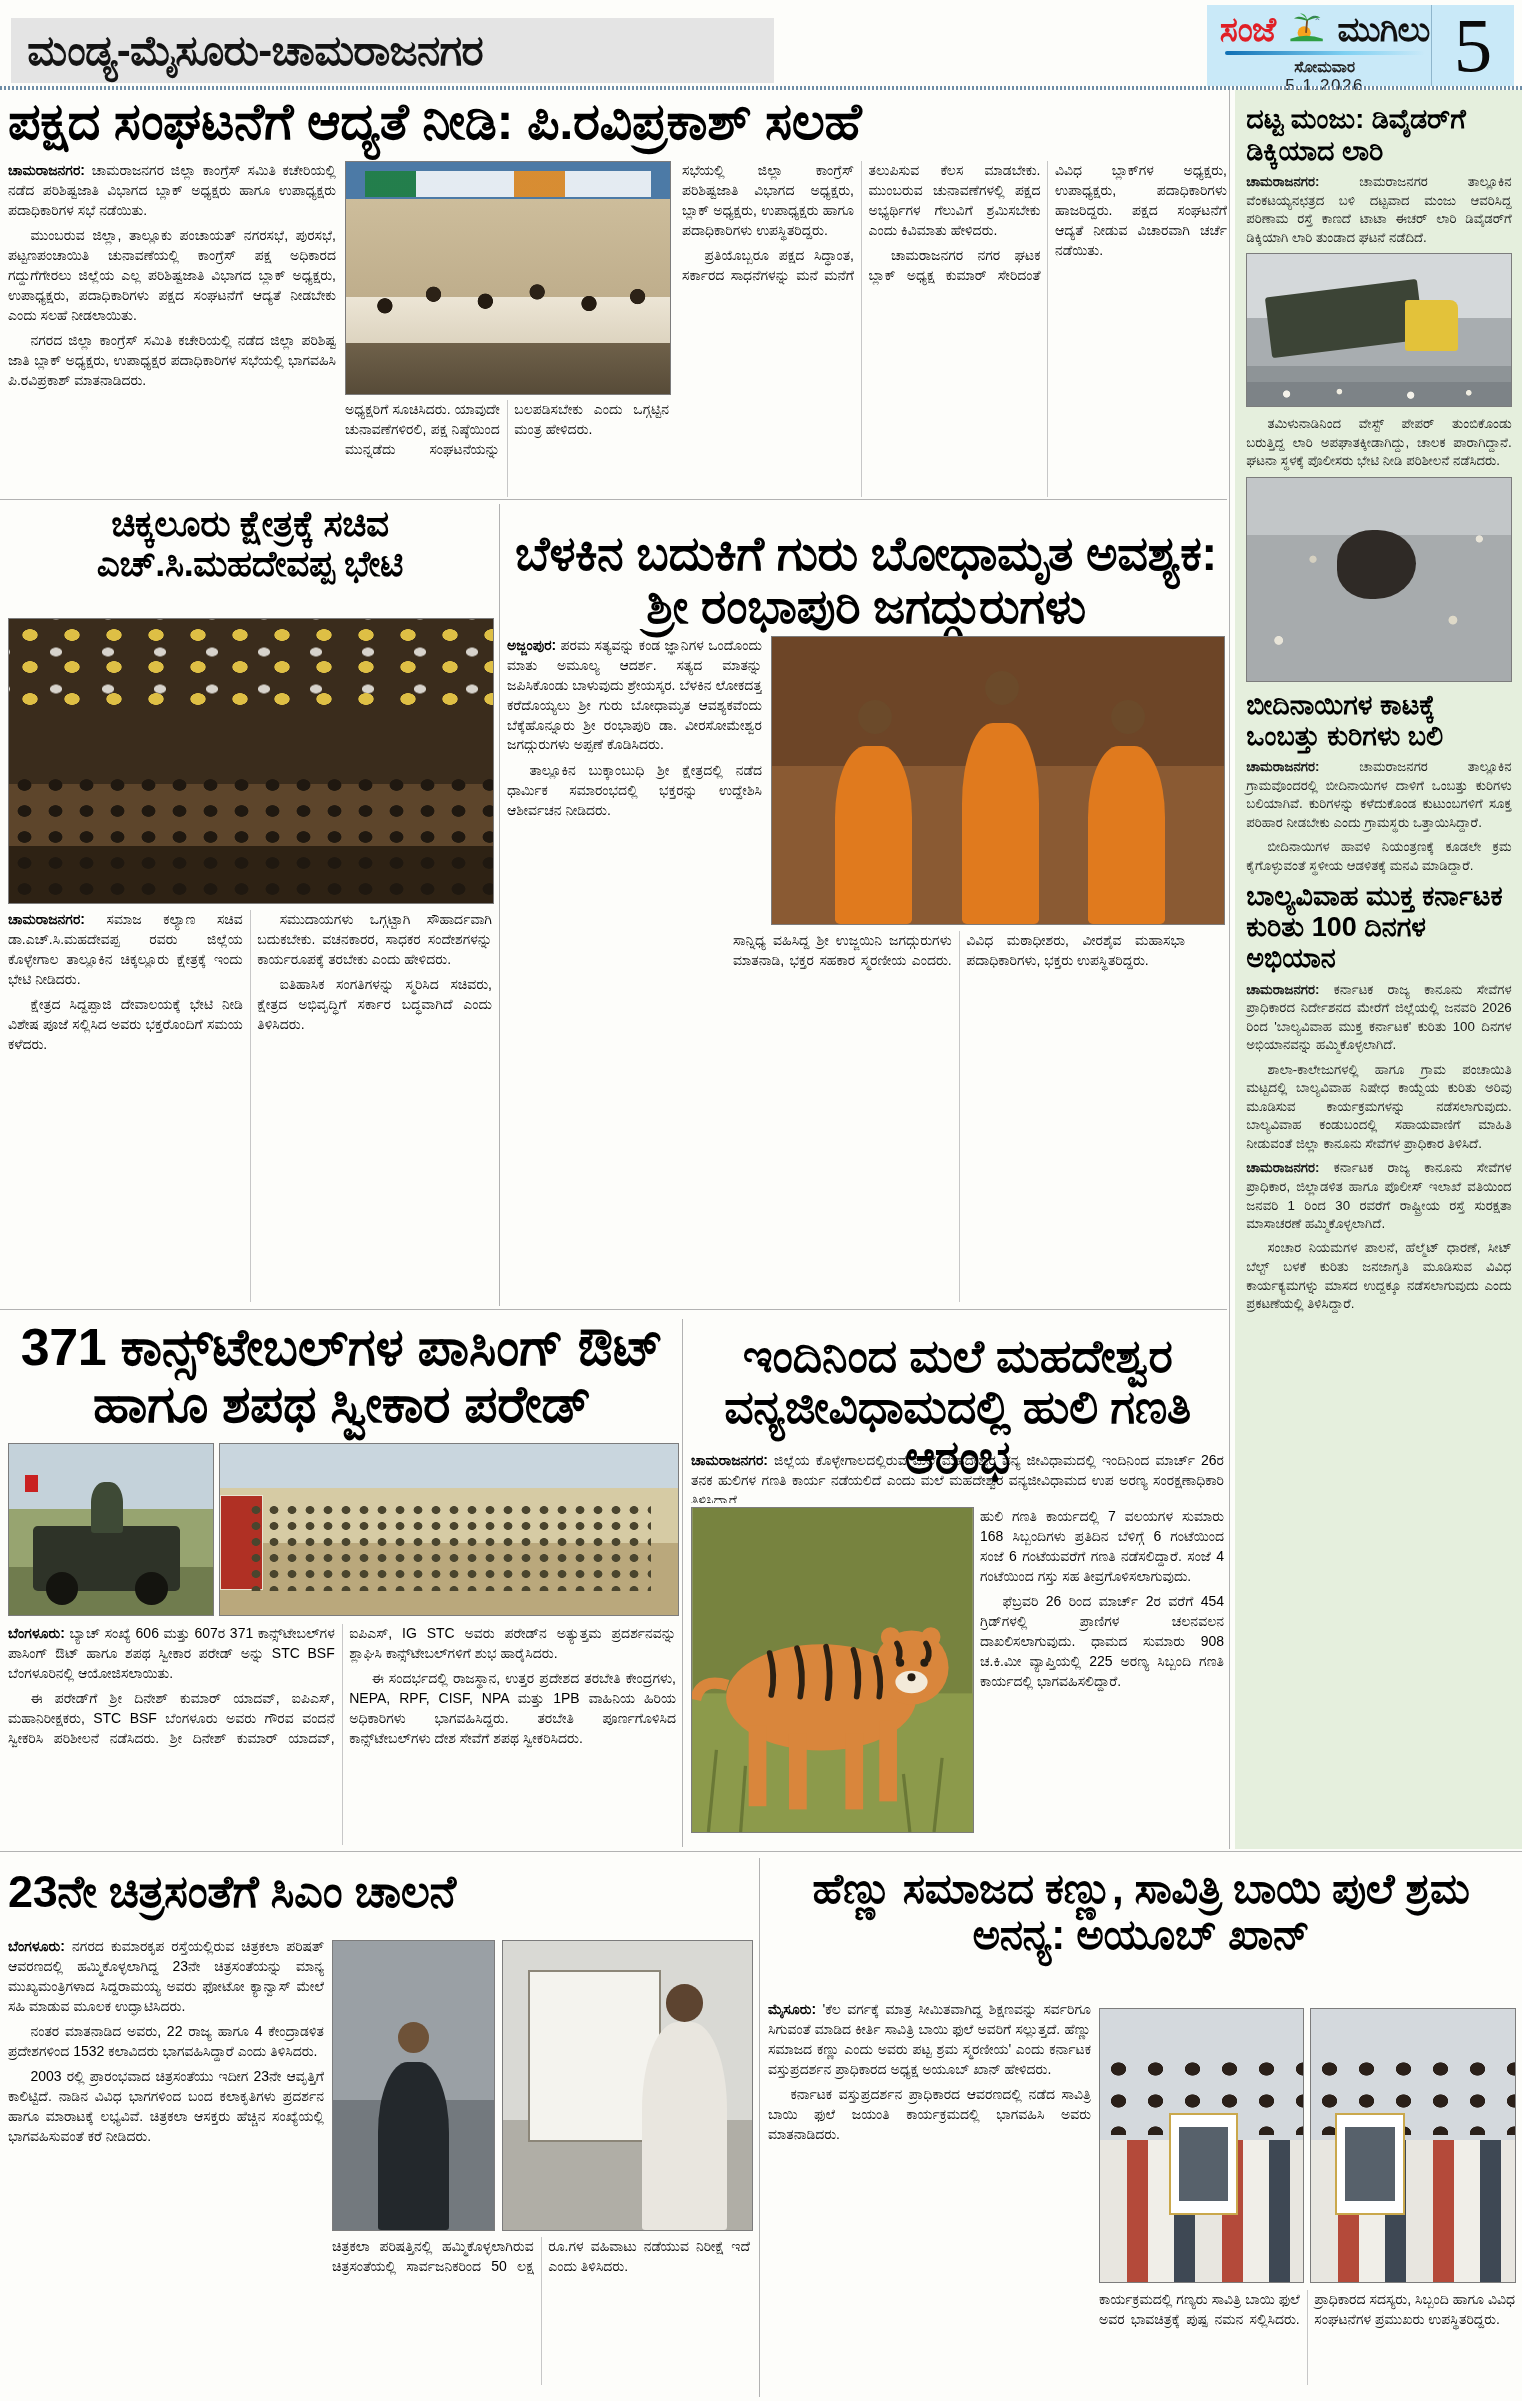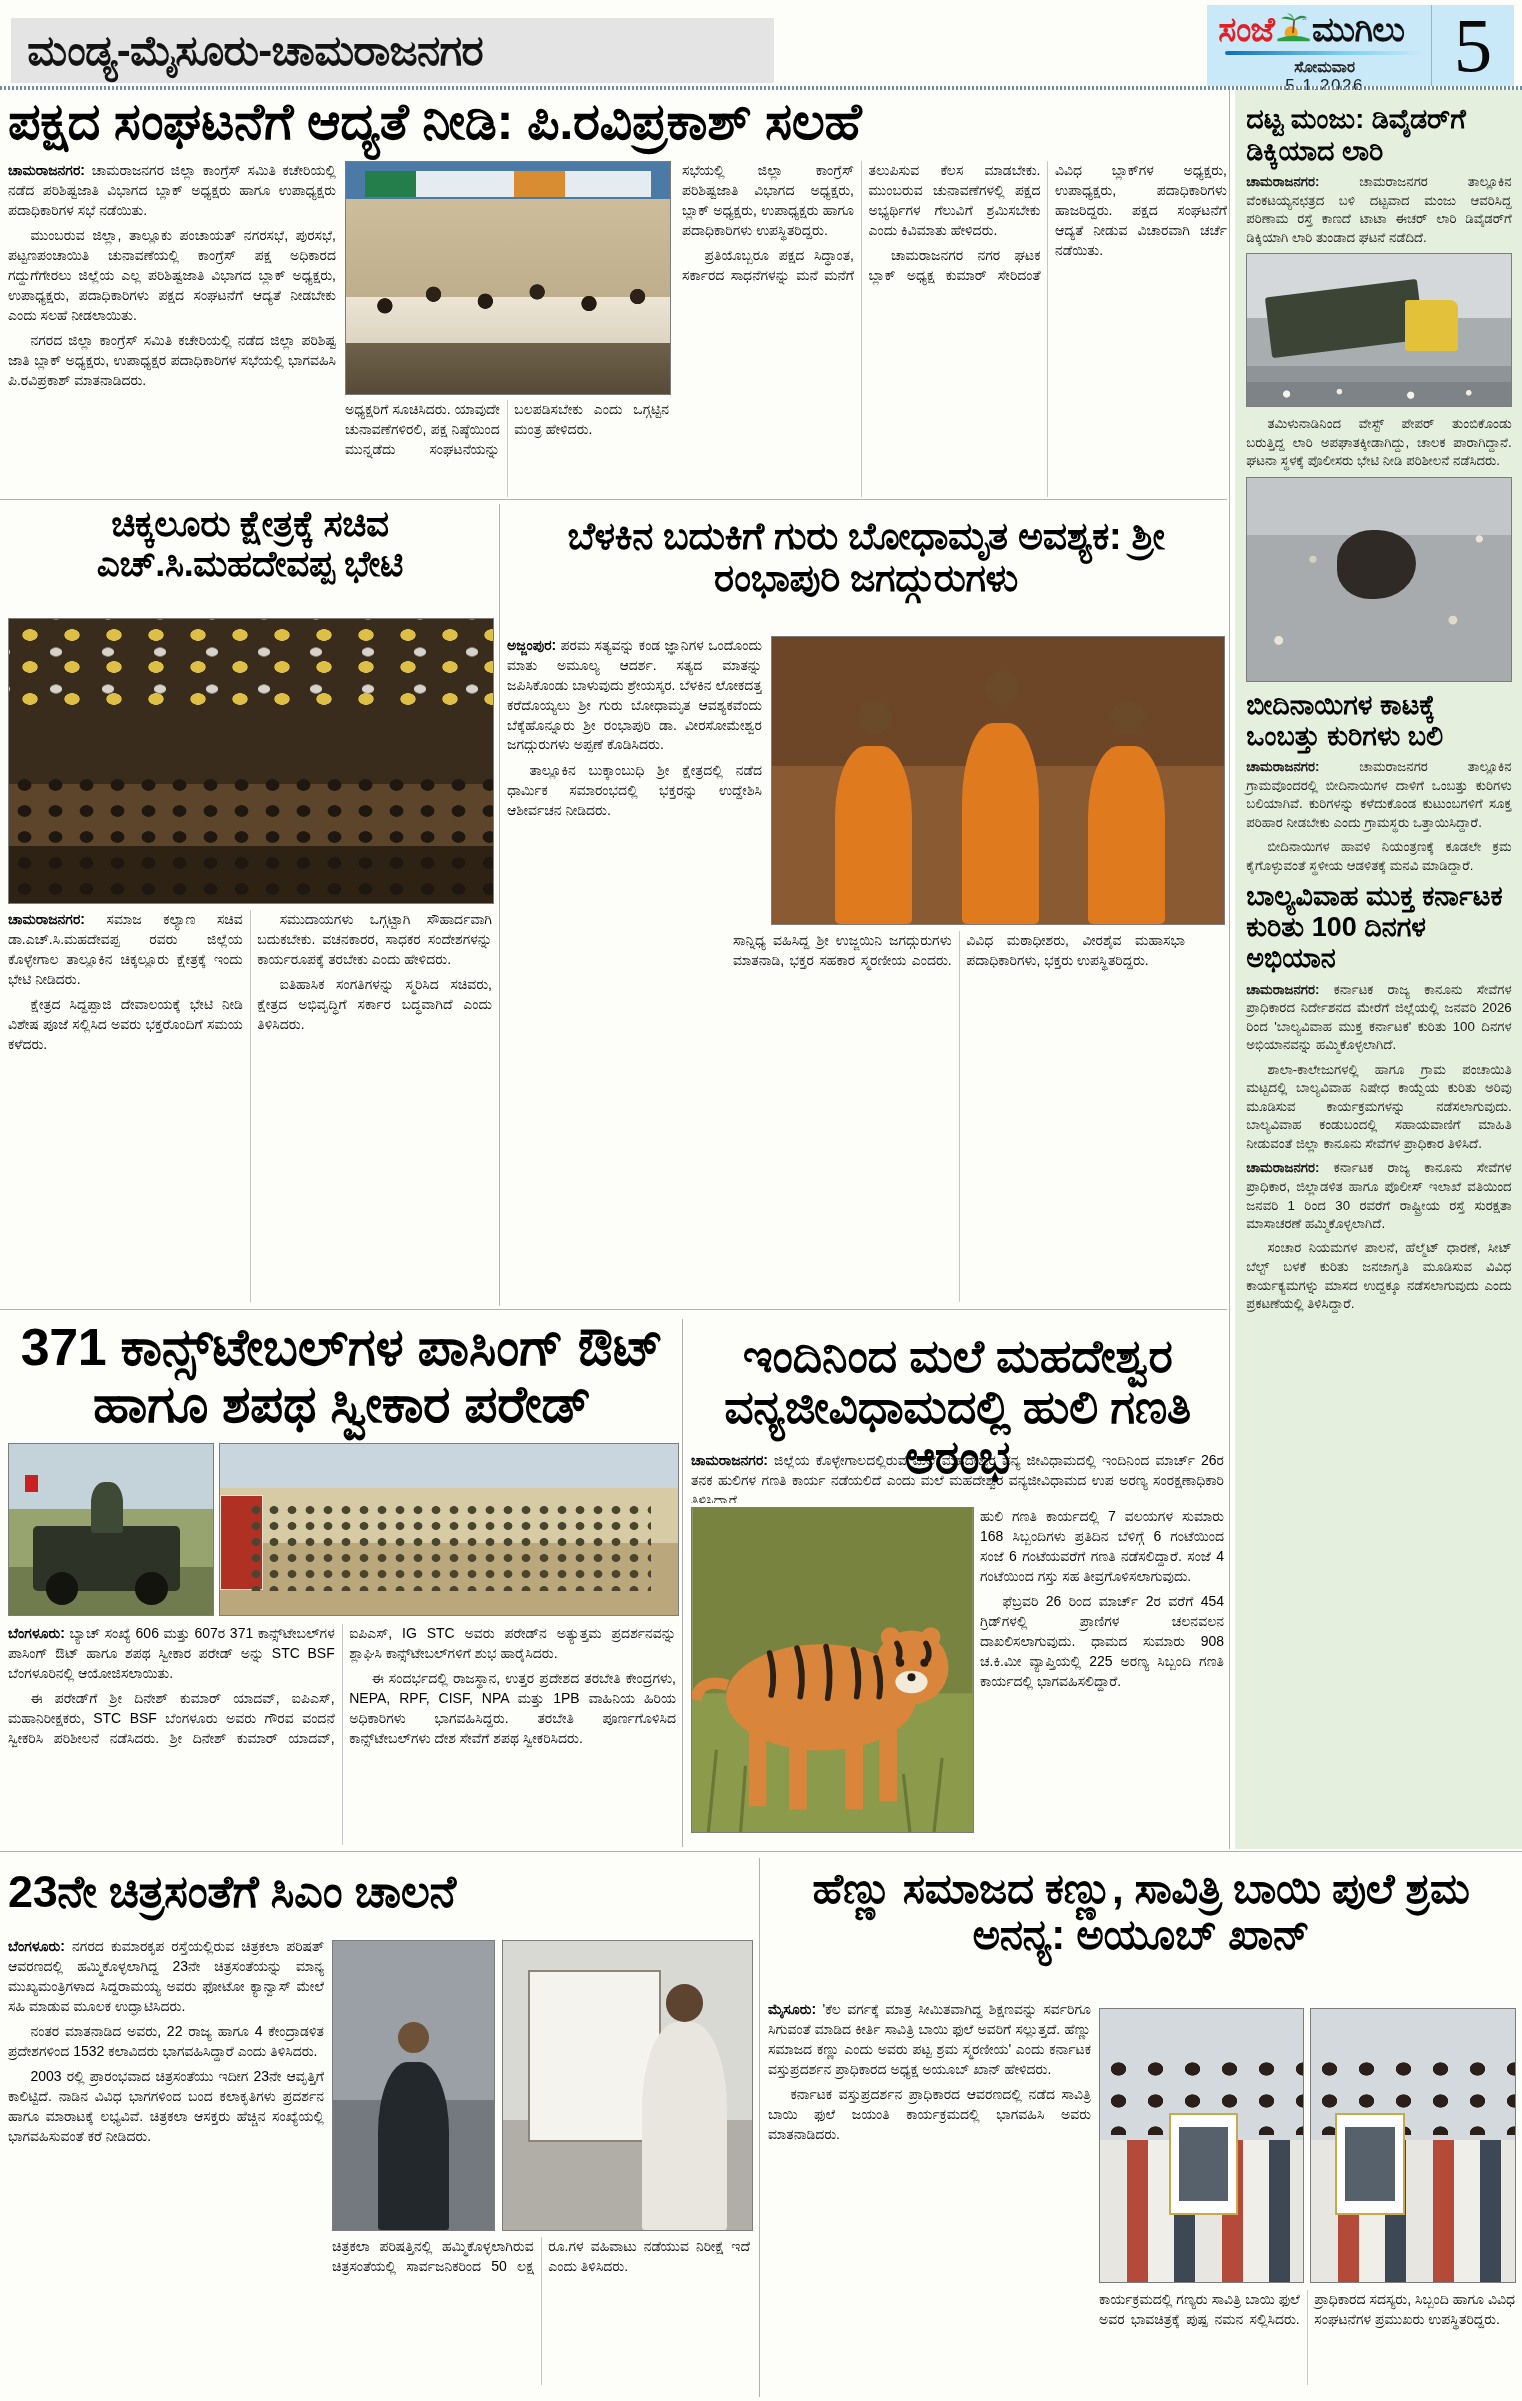"ಸಂಜೆ" .mastTitle { gap: 1px -> 13px; justify-content: none -> center }
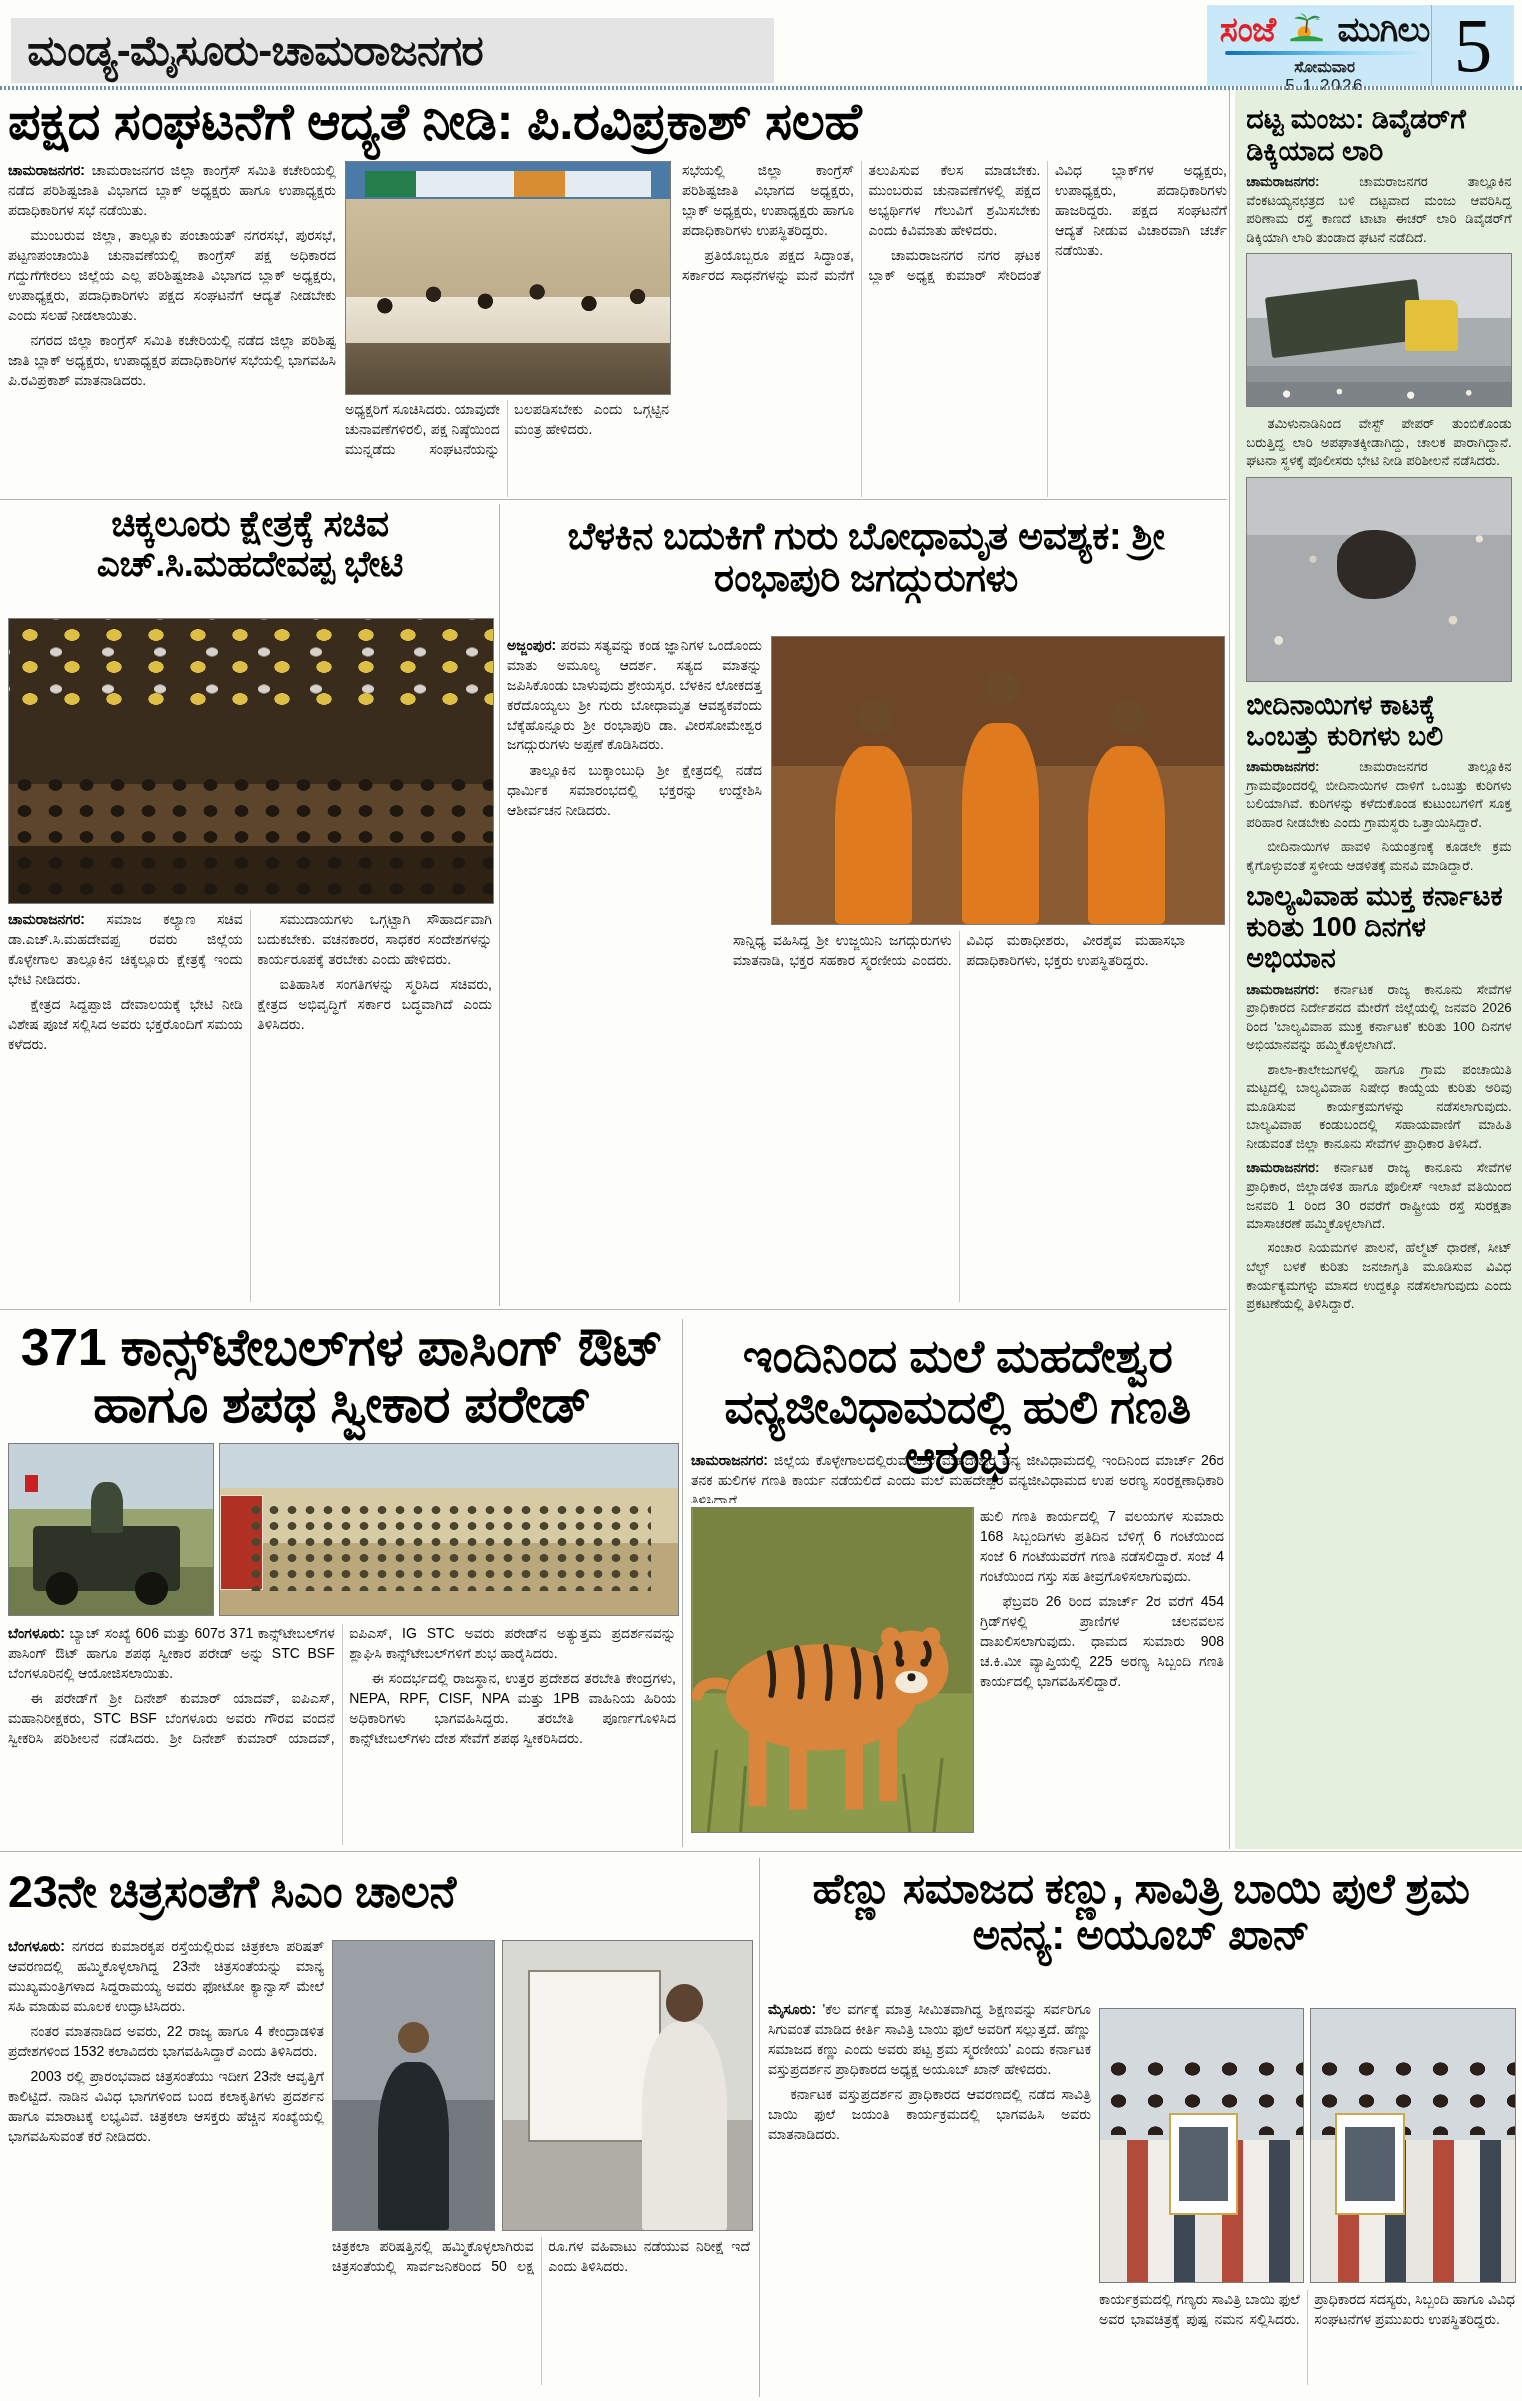"ಬೆಳಕಿನ ಬದುಕಿಗೆ ಗುರು ಬೋಧಾಮೃತ ಅವಶ್ಯಕ:" #guruHl { font-size: 38px -> 48px; top: 516px -> 528px }
